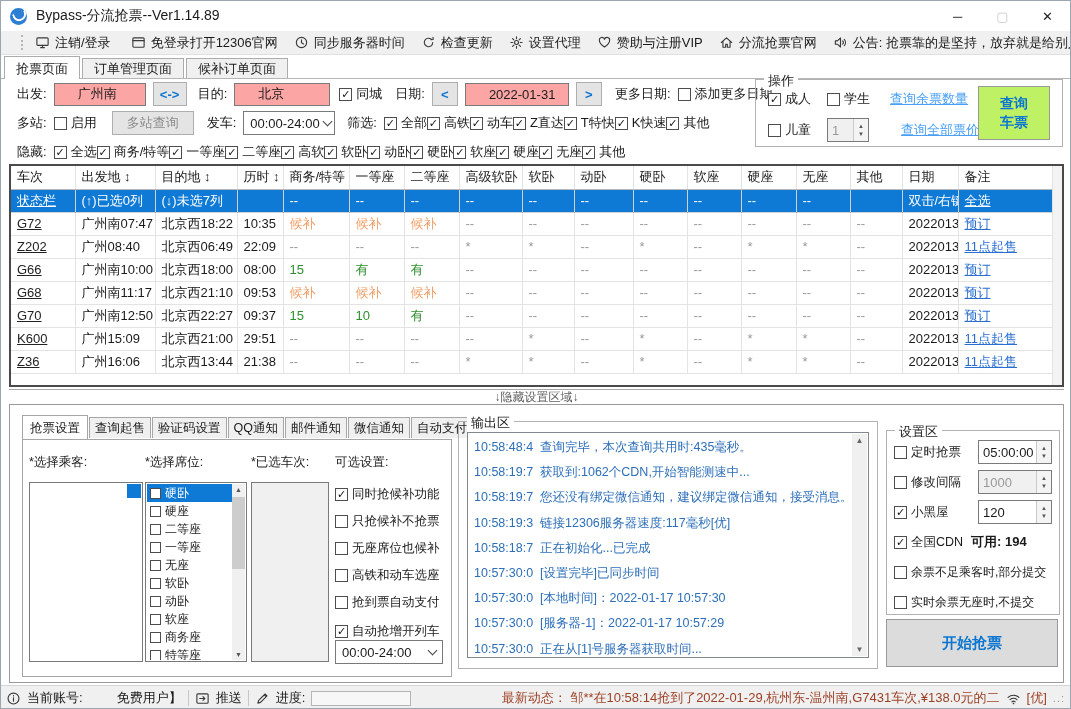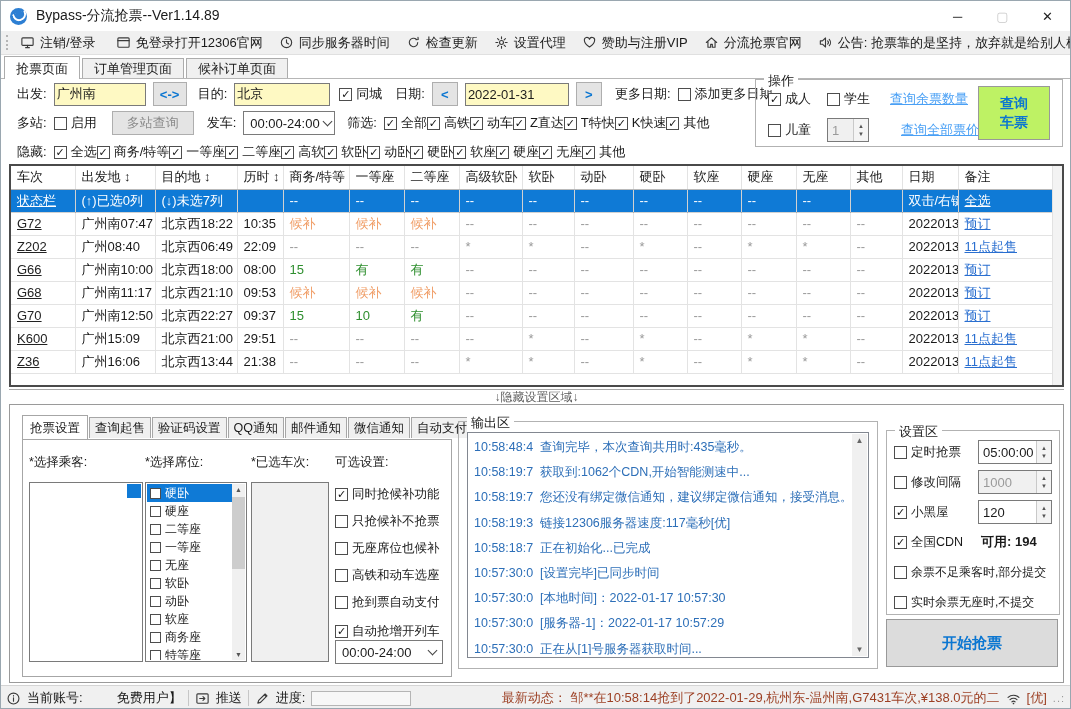"注销/登录" .toolbar { padding-left: 3px -> 18px }
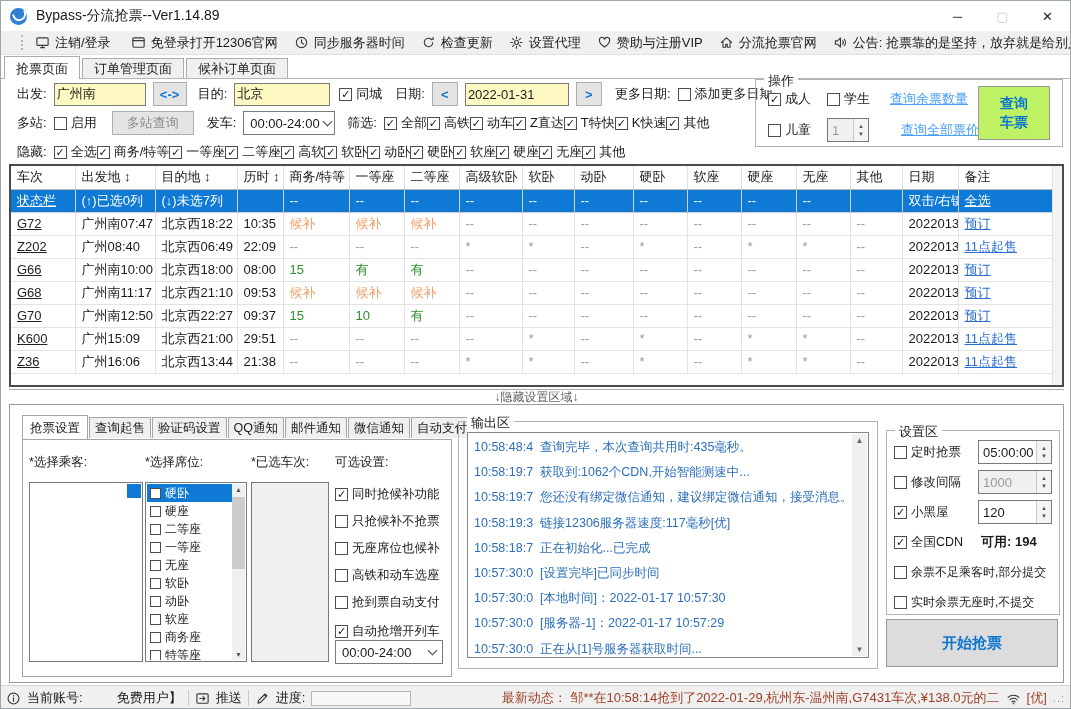"广州南" .tinput { background: #fef9c3 -> #fca5a5; padding: 0 2px -> 0 23px }
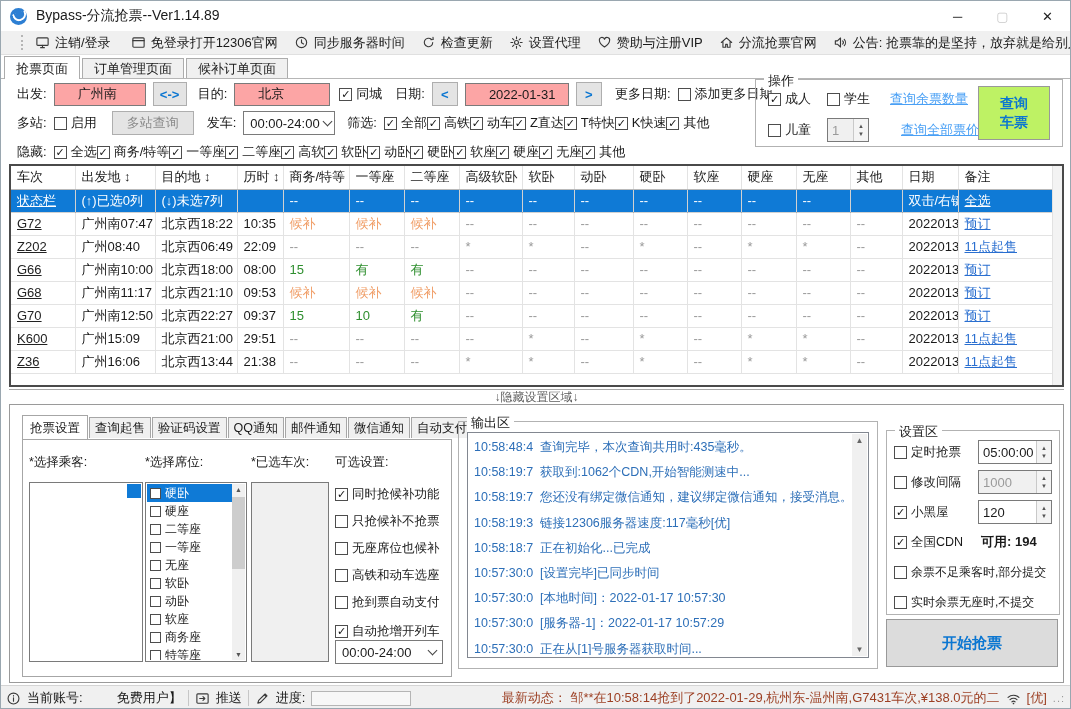"全国CDN" .srow.t-text { gap: 18px -> 8px }
